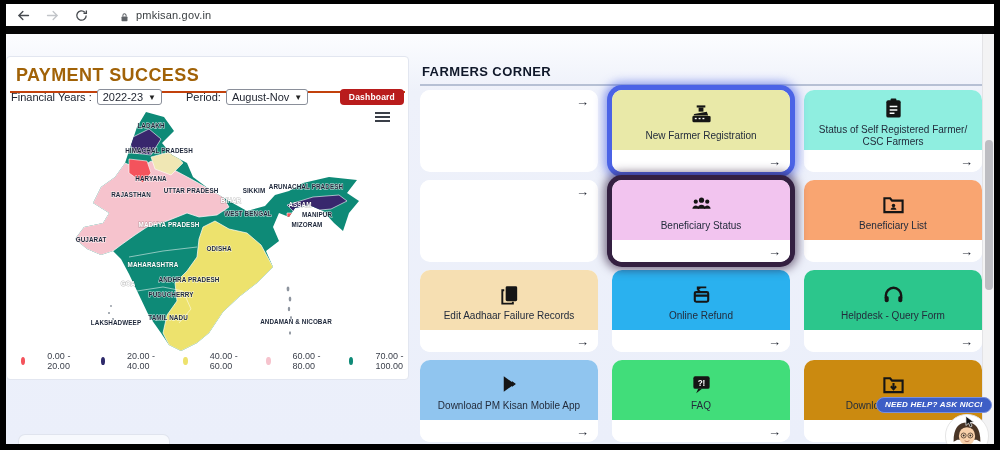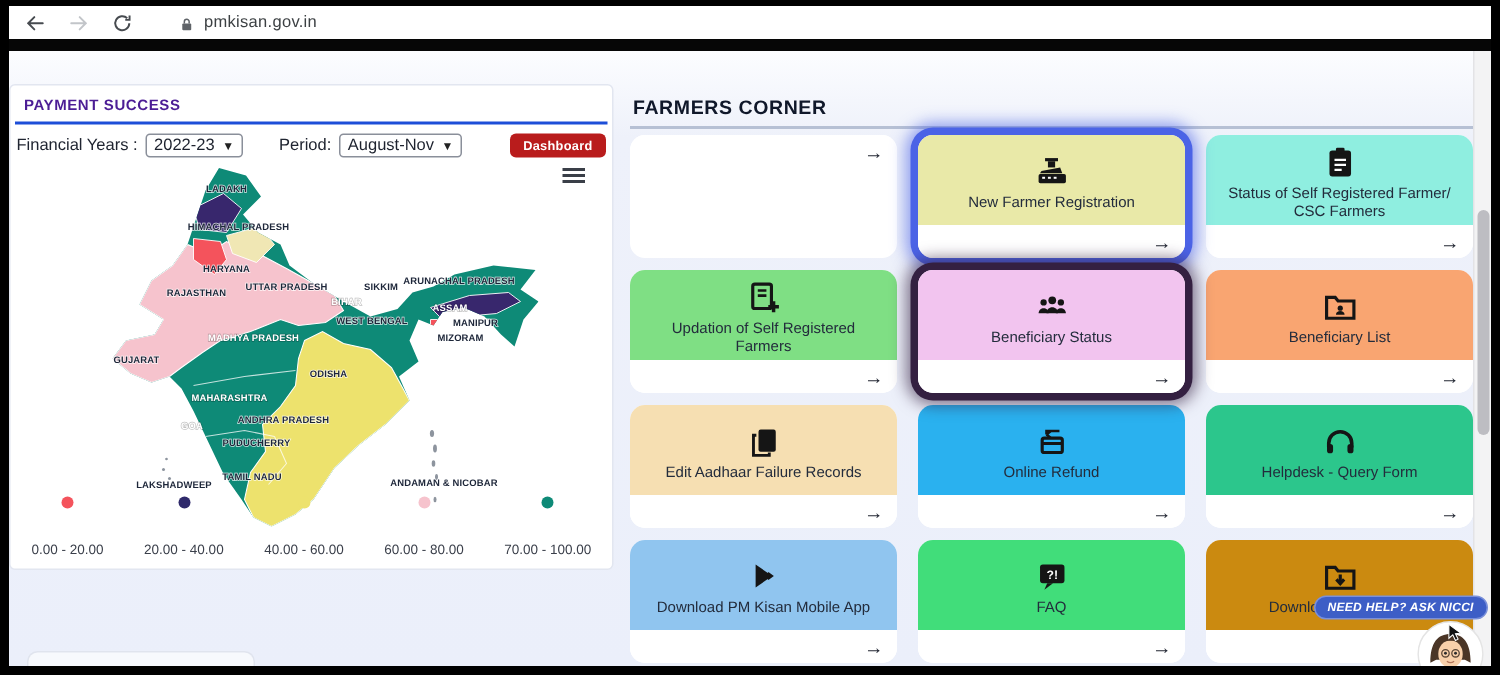"PAYMENT SUCCESS" .panel-title { border-bottom: 2px solid #1d4ed8 -> 2px solid #c2410c; color: #4c1d95 -> #a16207; font-size: 10px -> 18px }
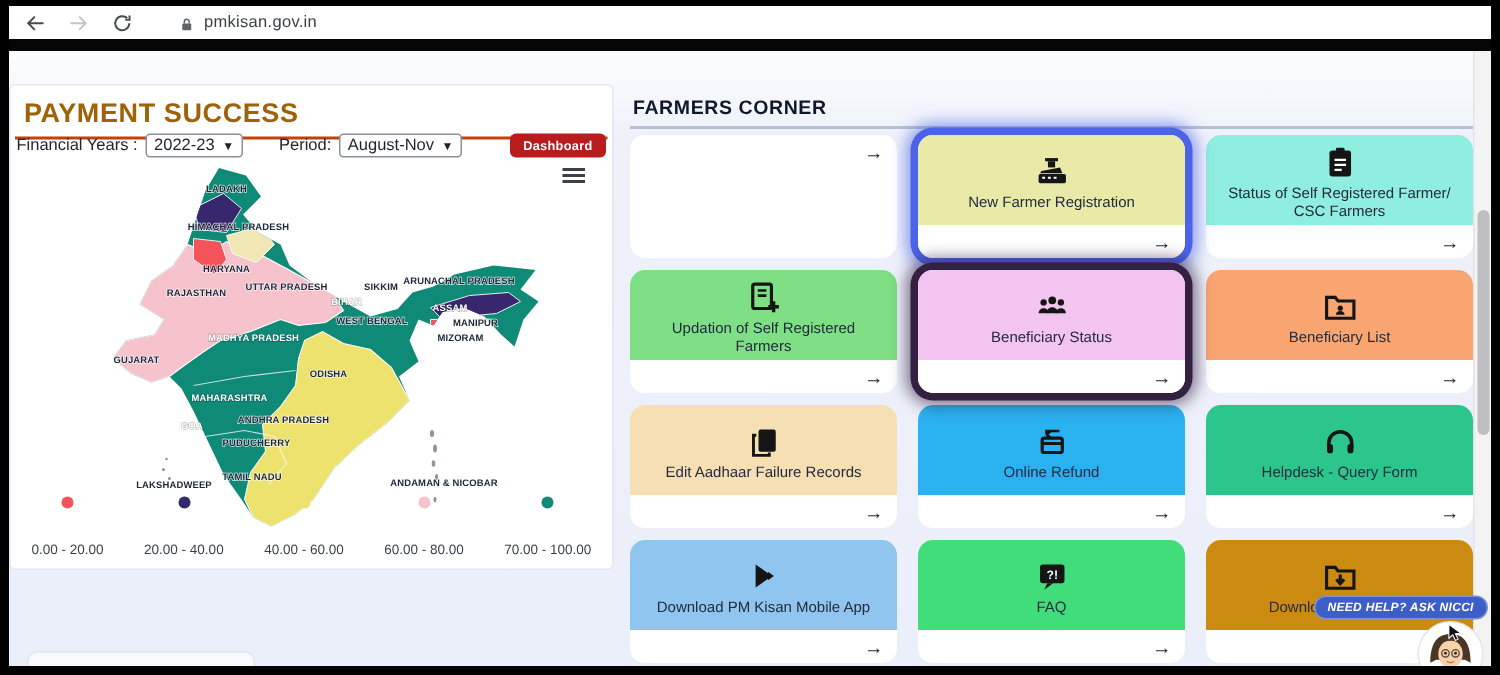"Updation of Self Registered Farmers" div.card-body { html: <div> <span><svg> <rect></rect> <line></line> <line></line> <line></line> <line></line> </svg></span> <span>Updation of Self Registered Farmers</span> </div> -> none }
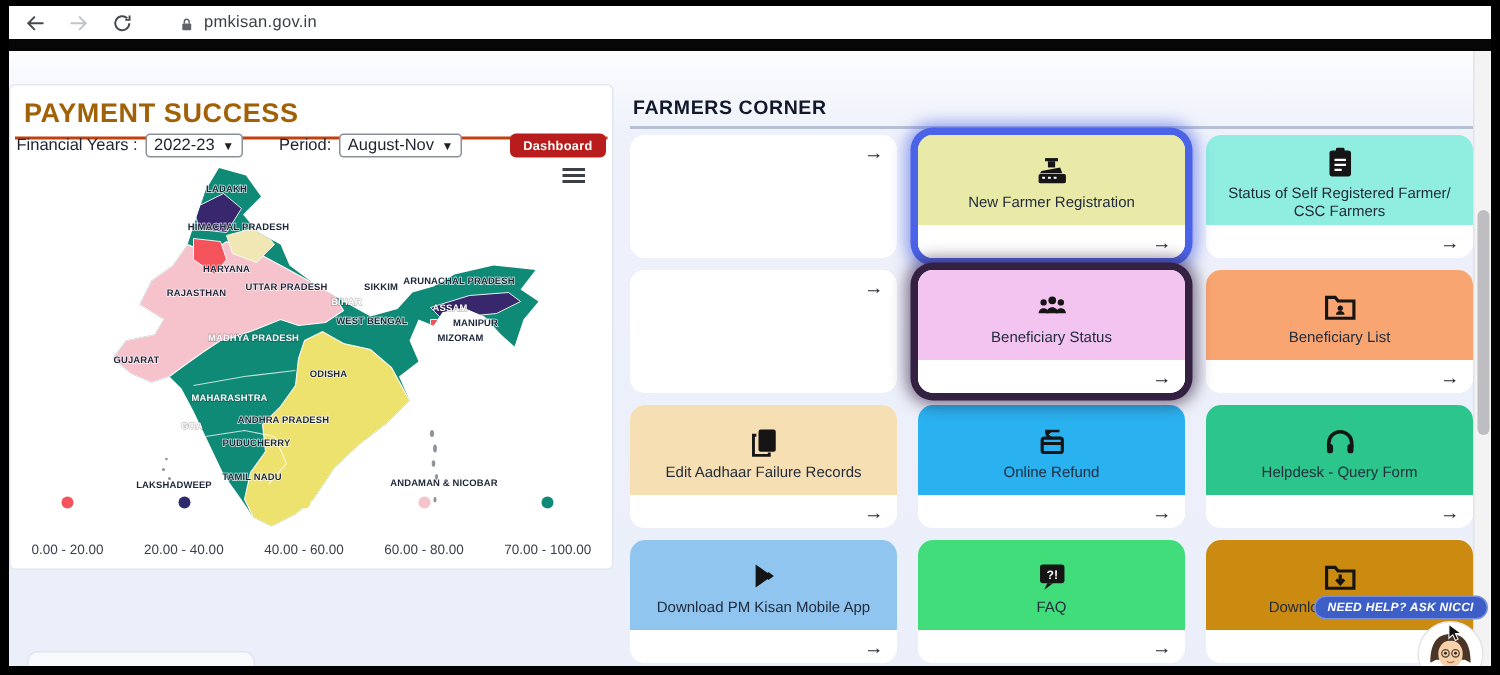"0.00 - 20.00" .lg-item { flex-direction: column -> none }
